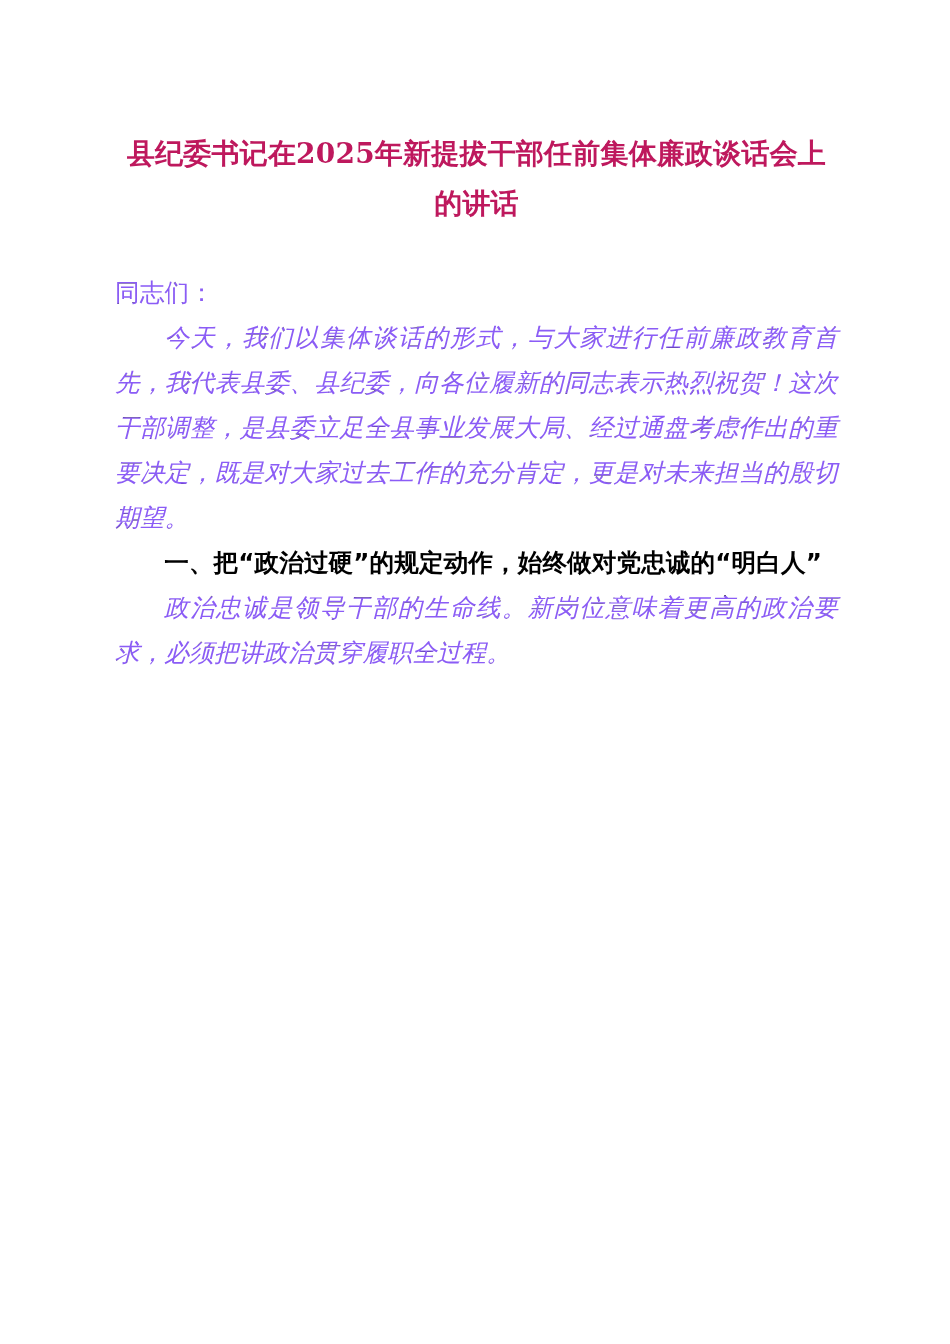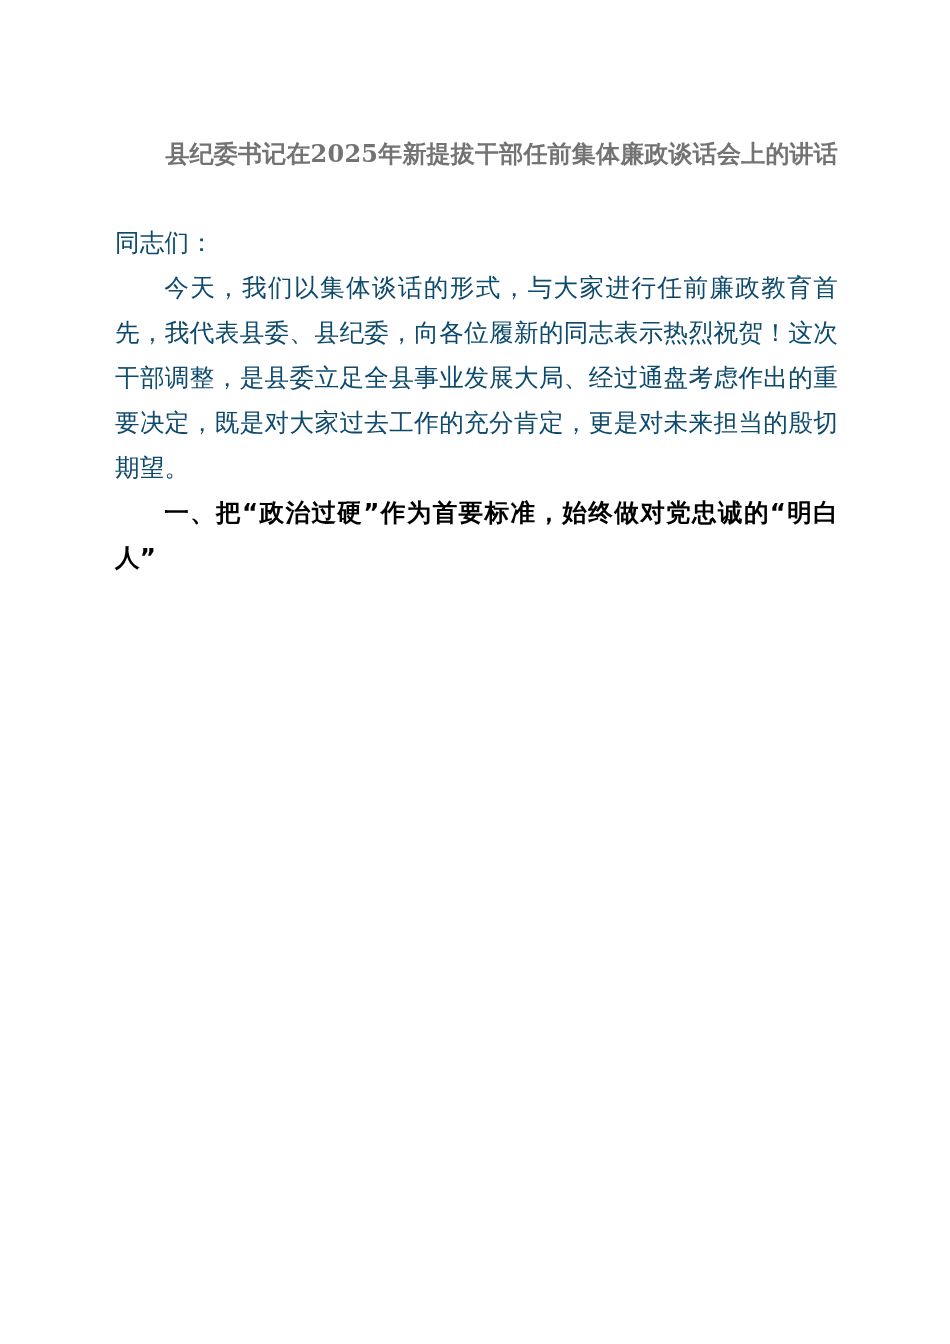"县纪委书记在2025年新提拔干部任前集体廉政谈话会上的讲话" .doc-title { color: #737373 -> #be185d; font-size: 24px -> 28px; text-align: right -> center }
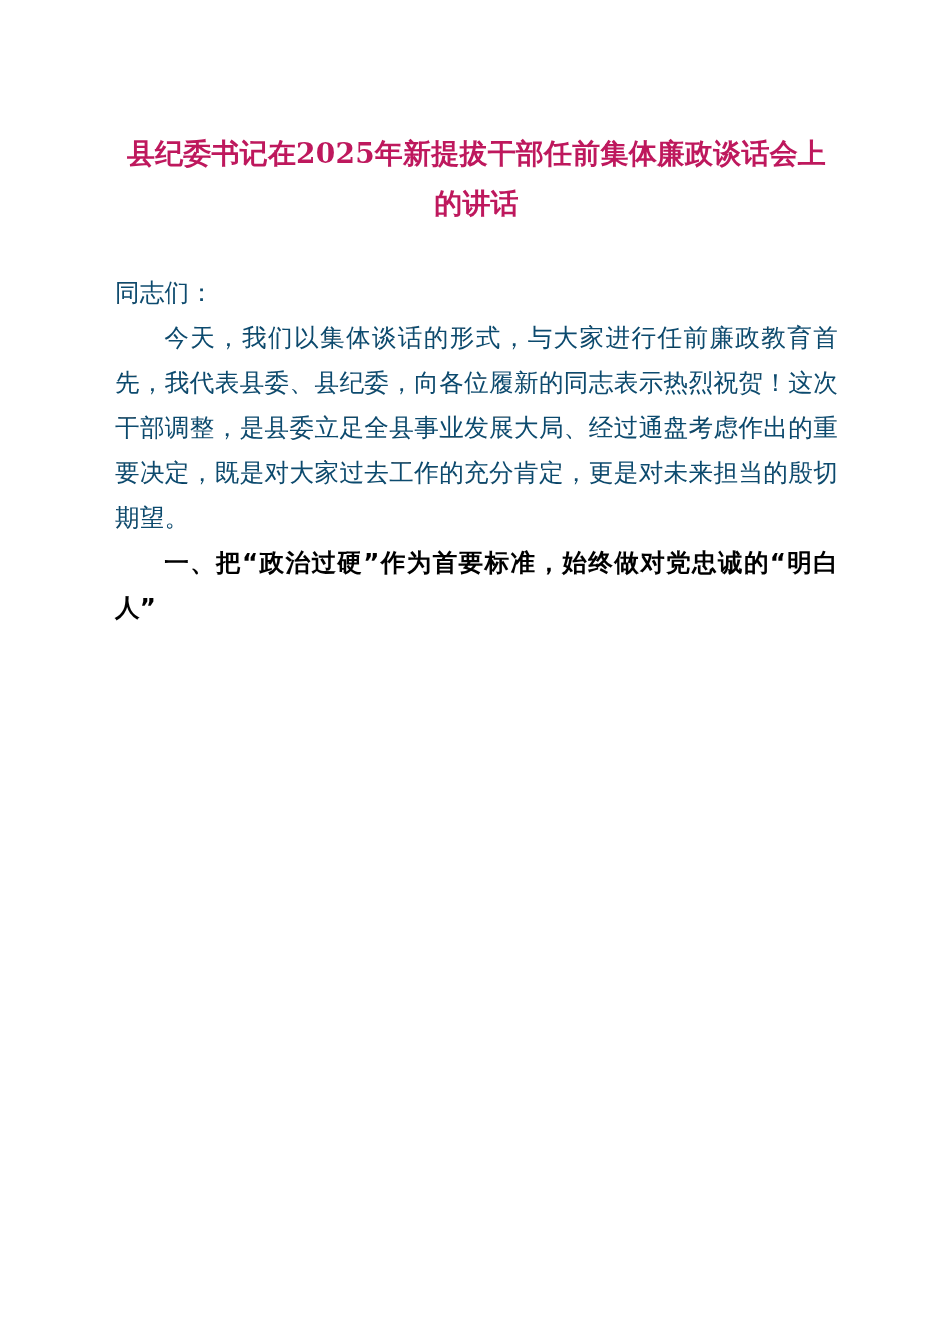"同志们：" p.para { color: #0c4a6e -> #8b5cf6 }
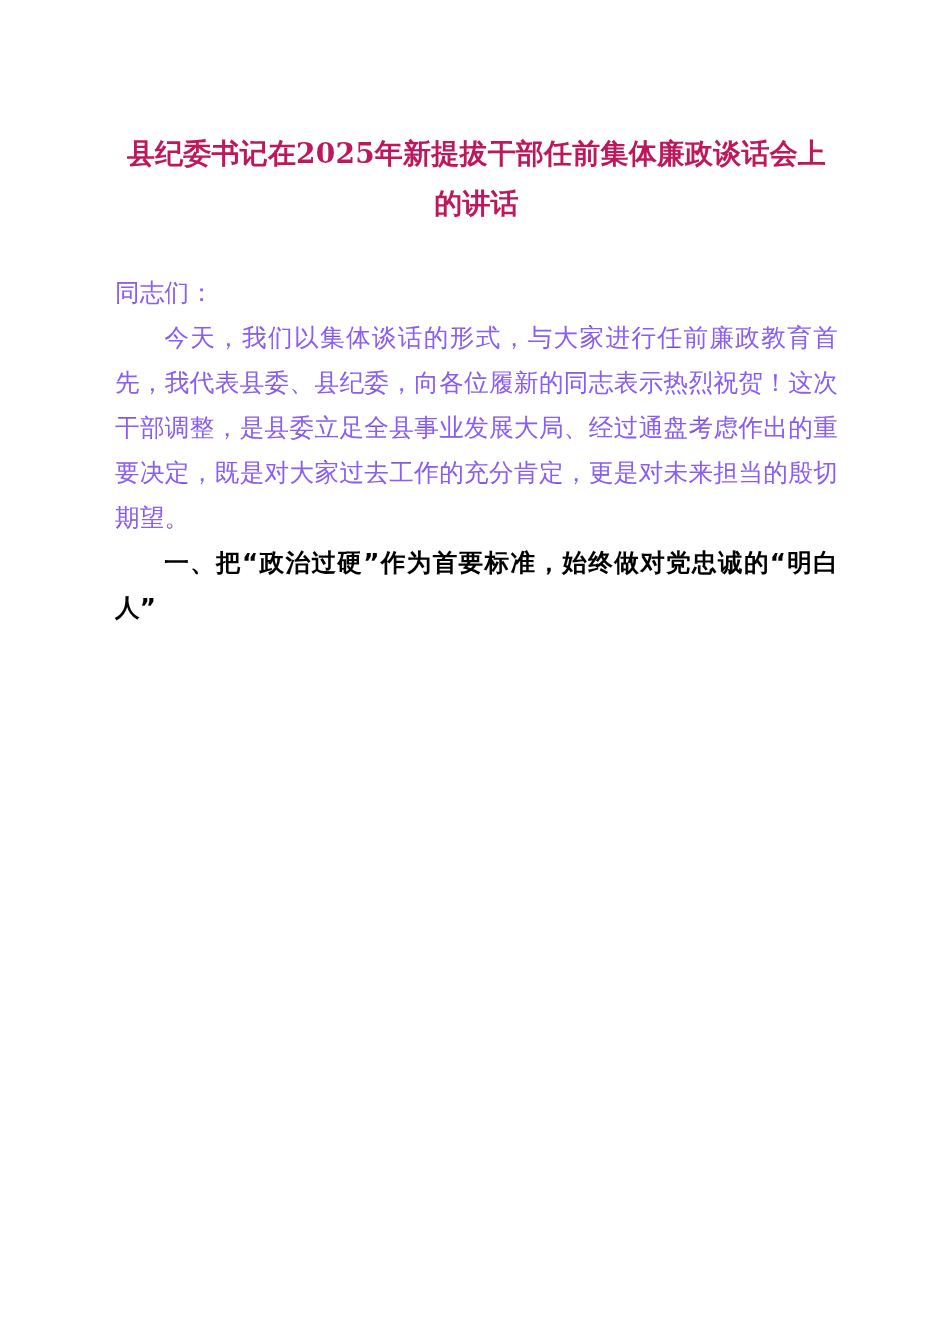"今天，我们以集体谈话的形式，与大家进行任前廉政教育首先，我代表县委、县纪委，向各" p.para.indent { font-style: none -> italic }
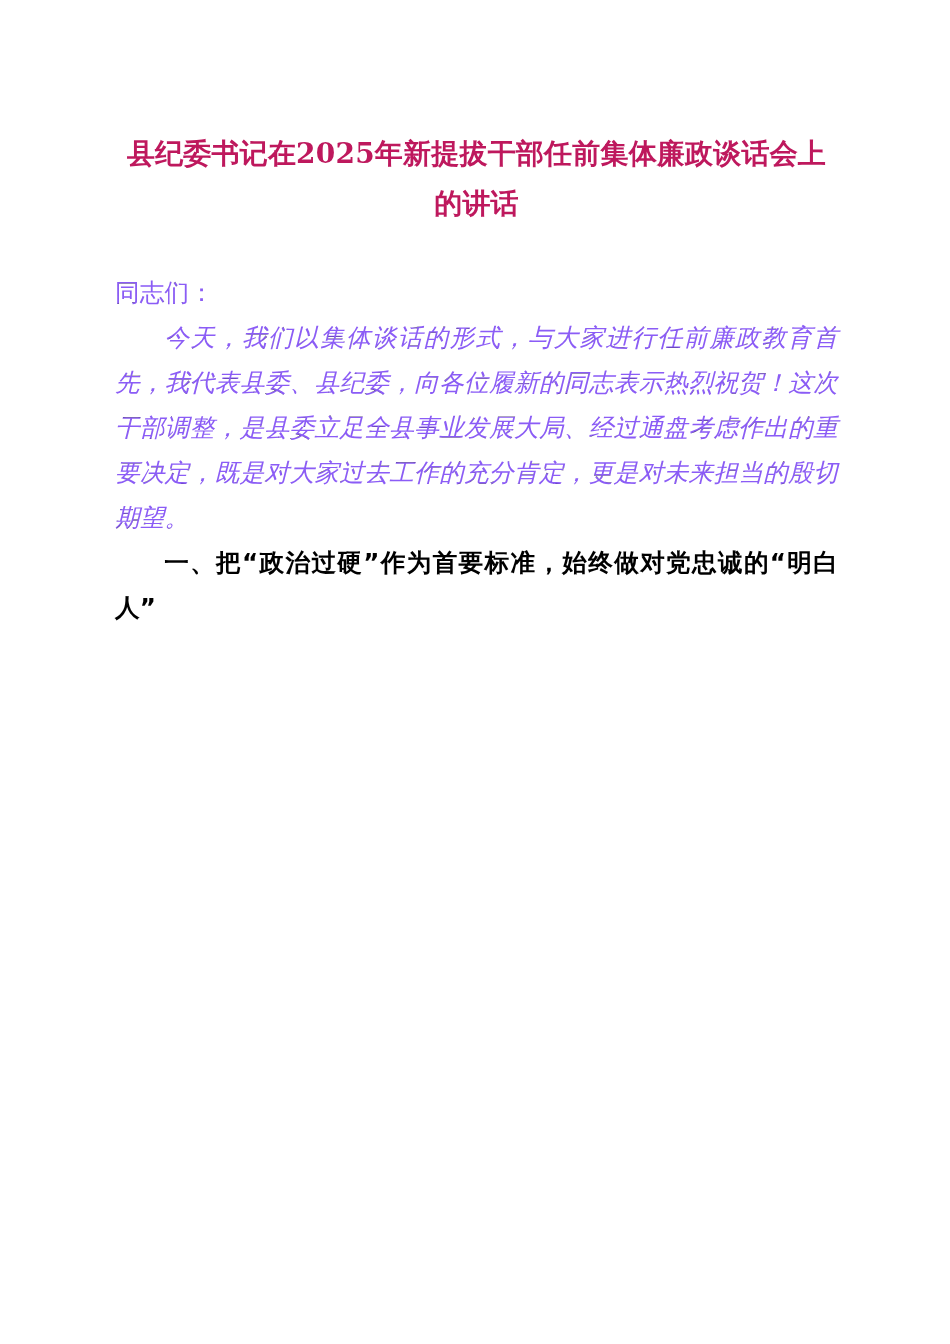"一、把“政治过硬”作为首要标准，始终做对党忠诚的“明白人”" p.section-heading { text: 作为首要标准 -> 的规定动作 }
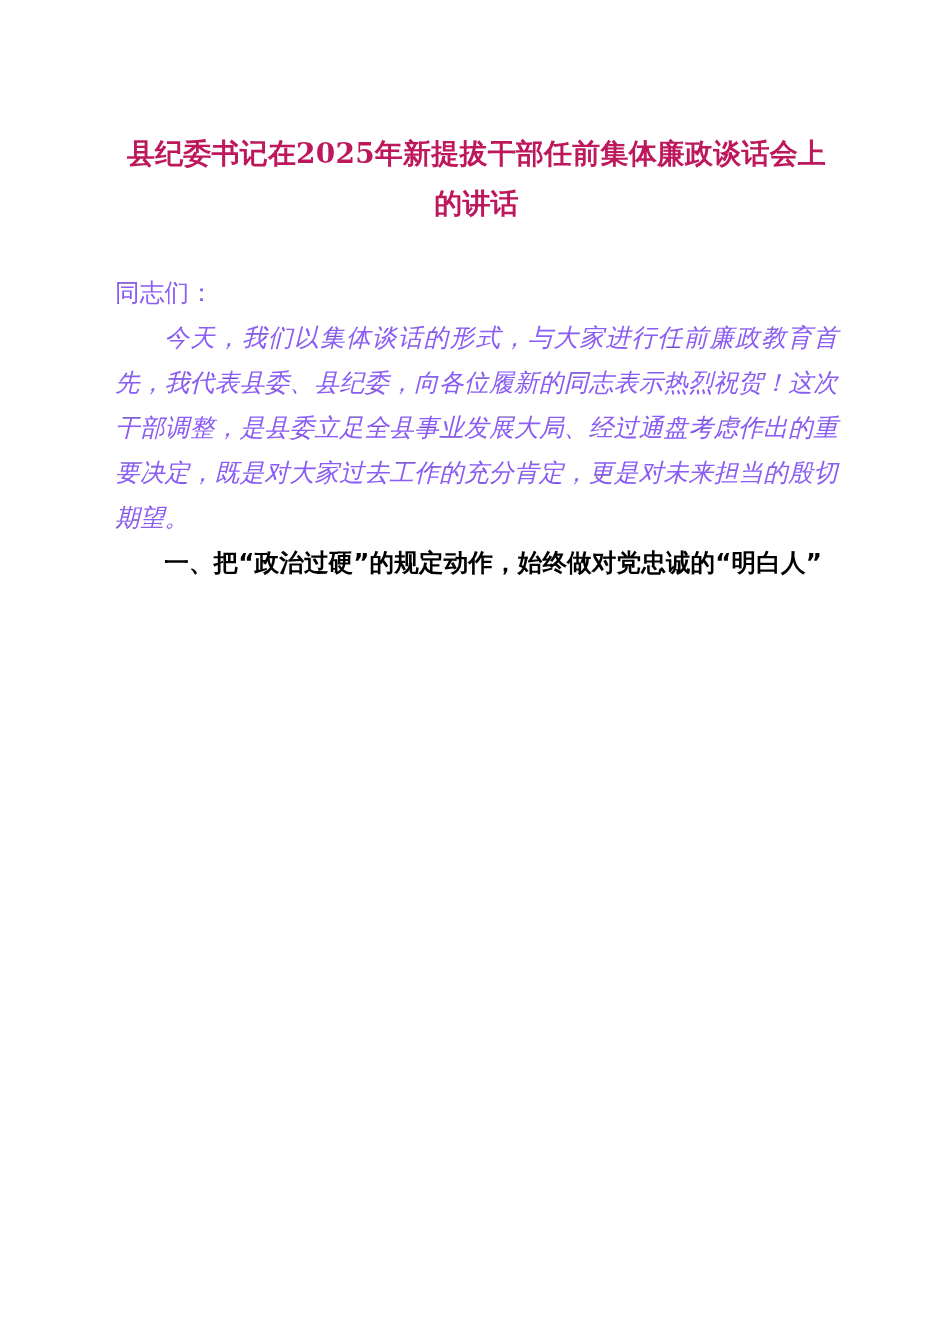"政治忠诚是领导干部的生命线。新岗位意味着更高的政治要求，必须把讲政治贯穿履职全过" p.para { html: none -> <p>政治忠诚是领导干部的生命线。新岗位意味着更高的政治要求，必须把讲政治贯穿履职全过程。</p> }
